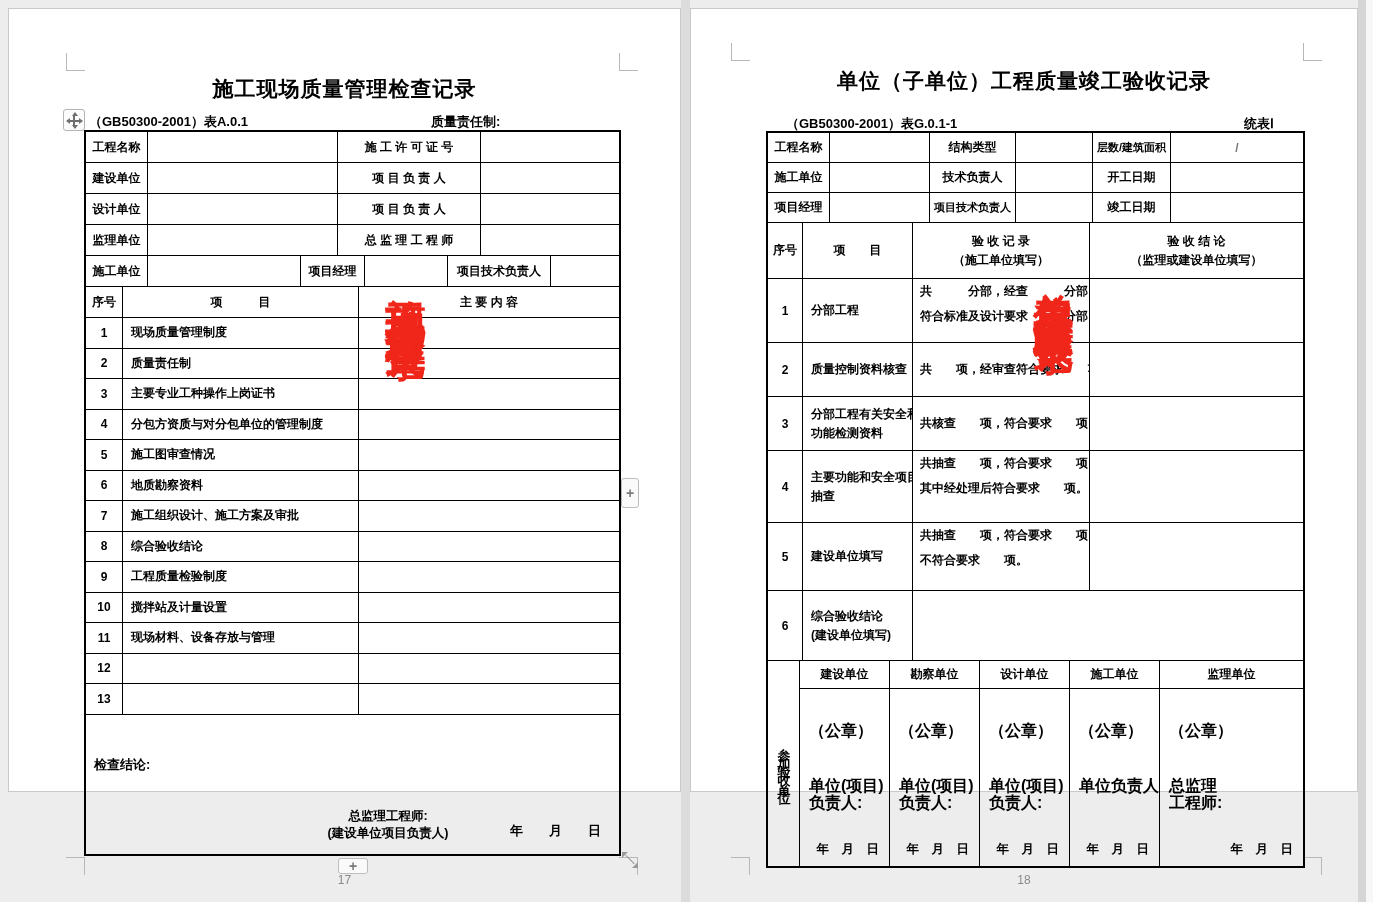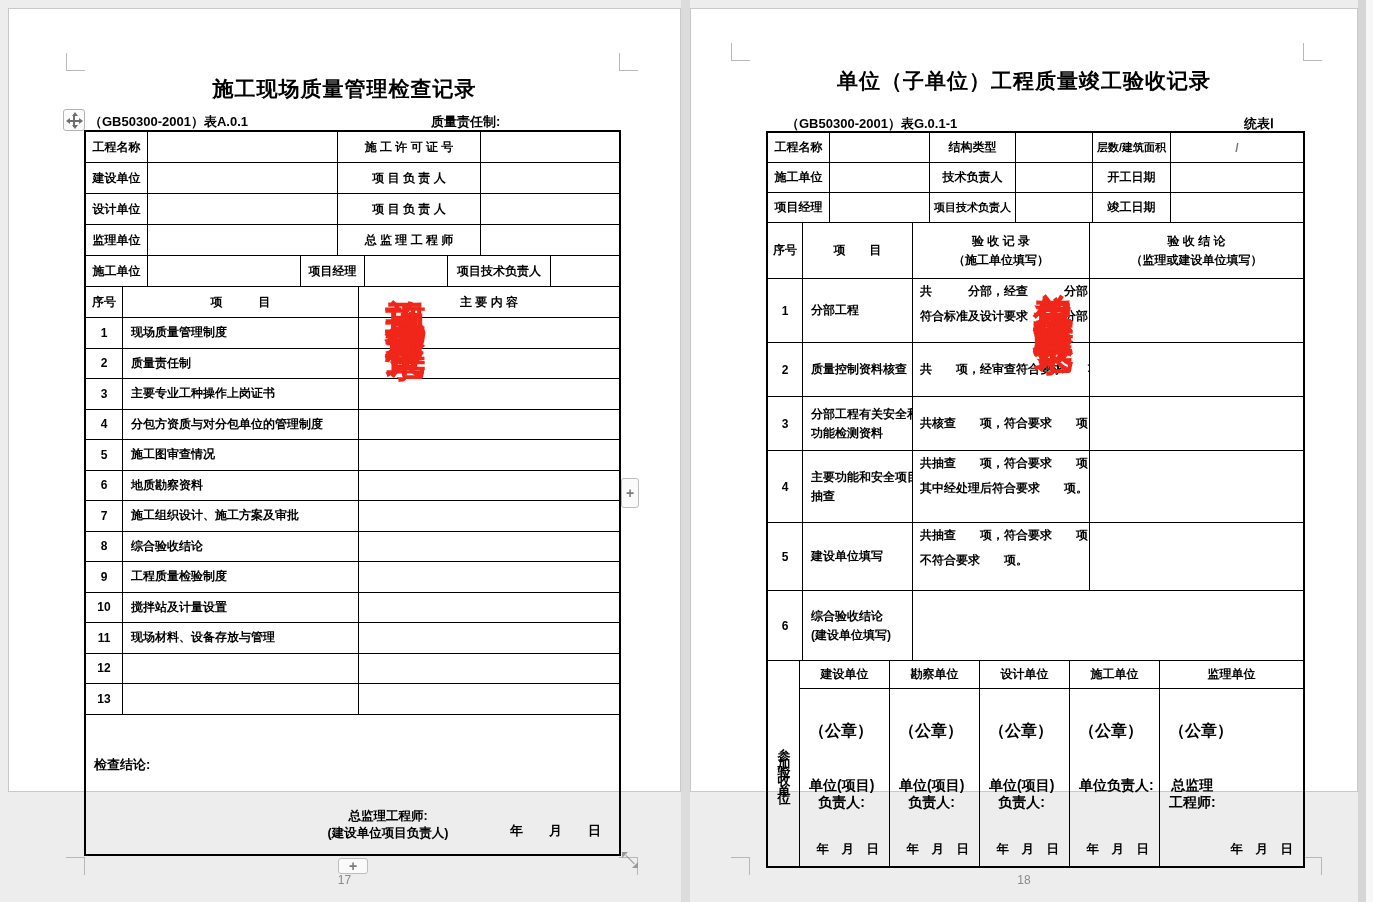"单位(项目)" .p-role { font-size: 14px -> 16px; text-align: center -> none }
